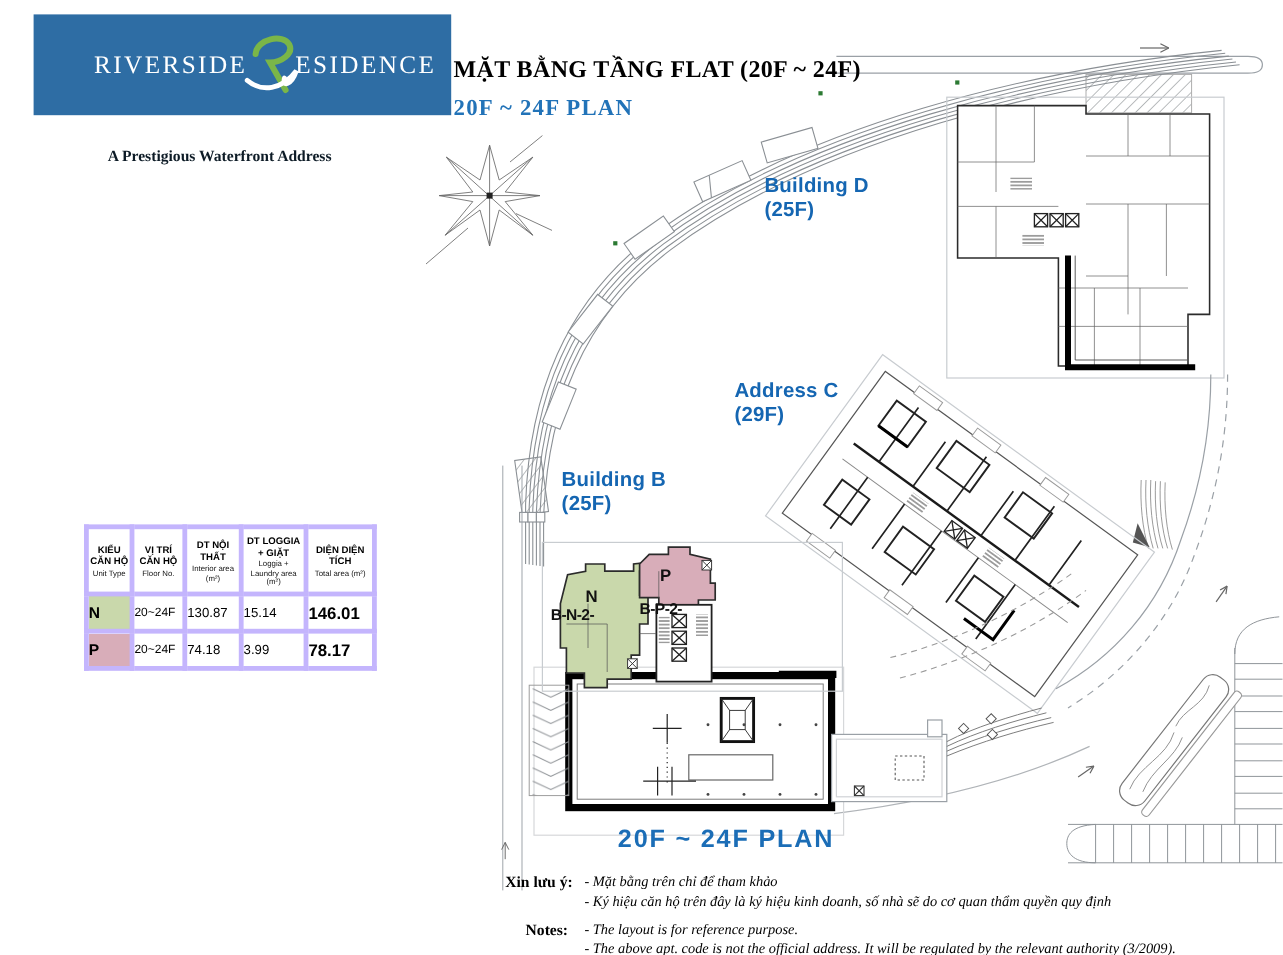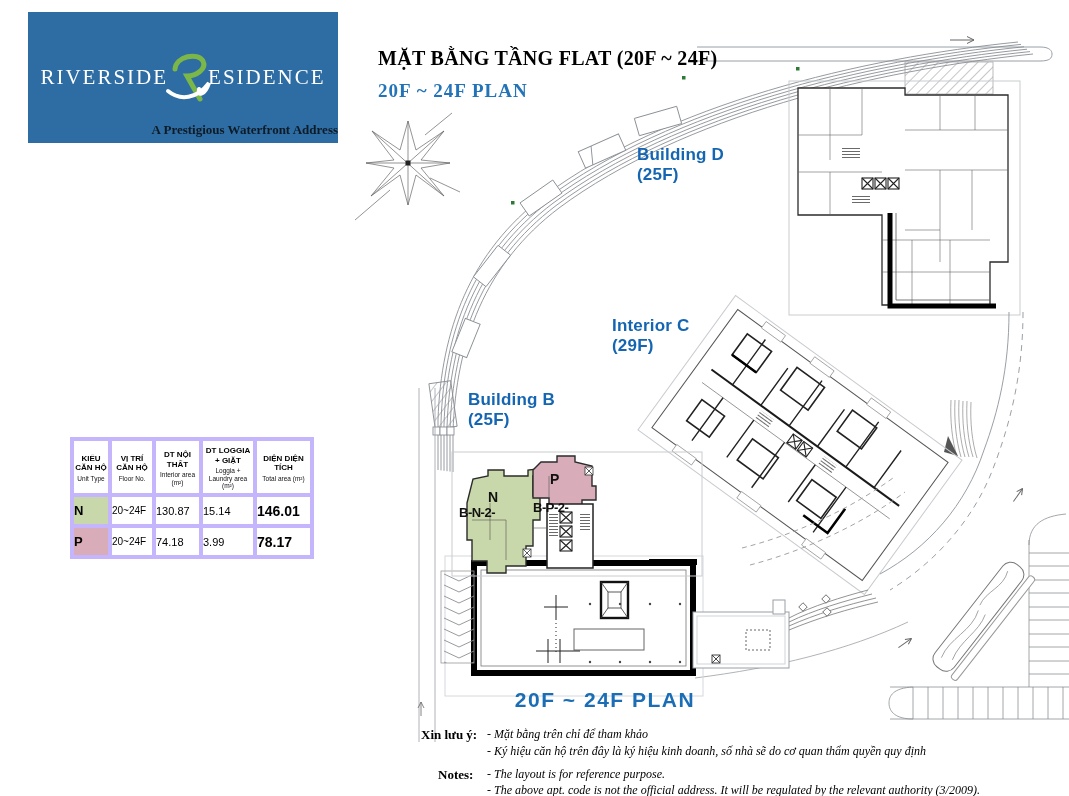"RIVERSIDE" .logo-box { height: 131px -> 84px; padding-left: none -> 38px }
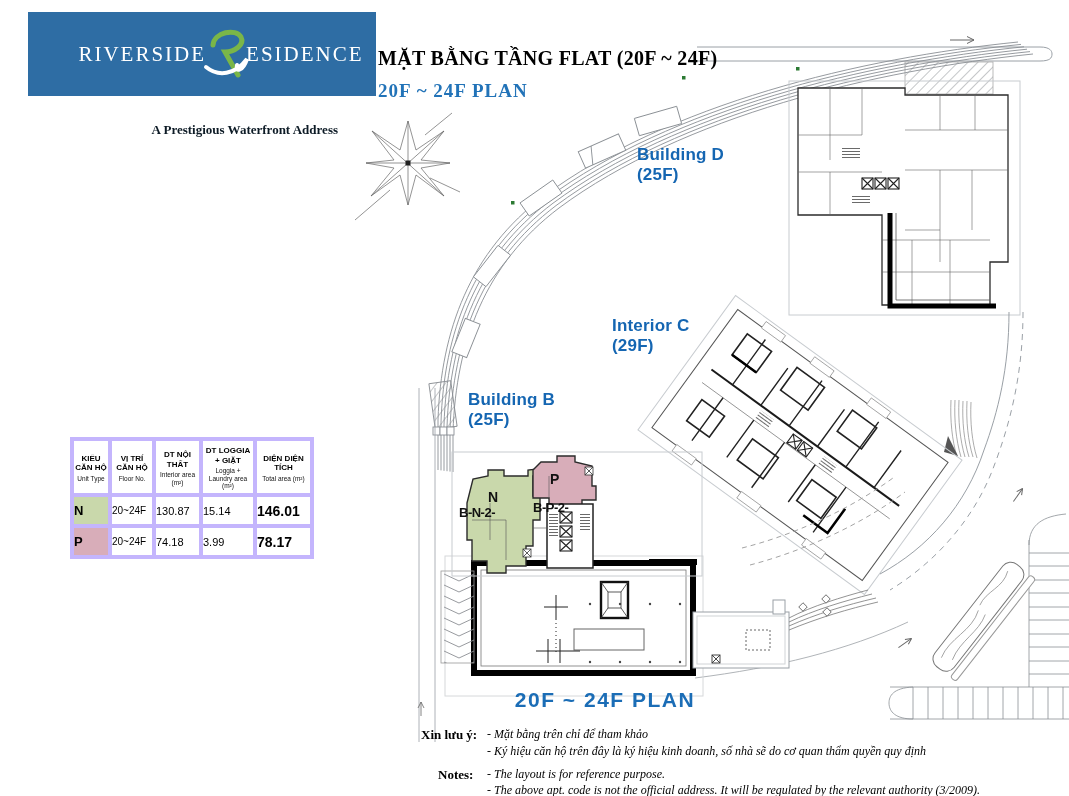"A Prestigious Waterfront Address" .tagline { text-align: right -> center }
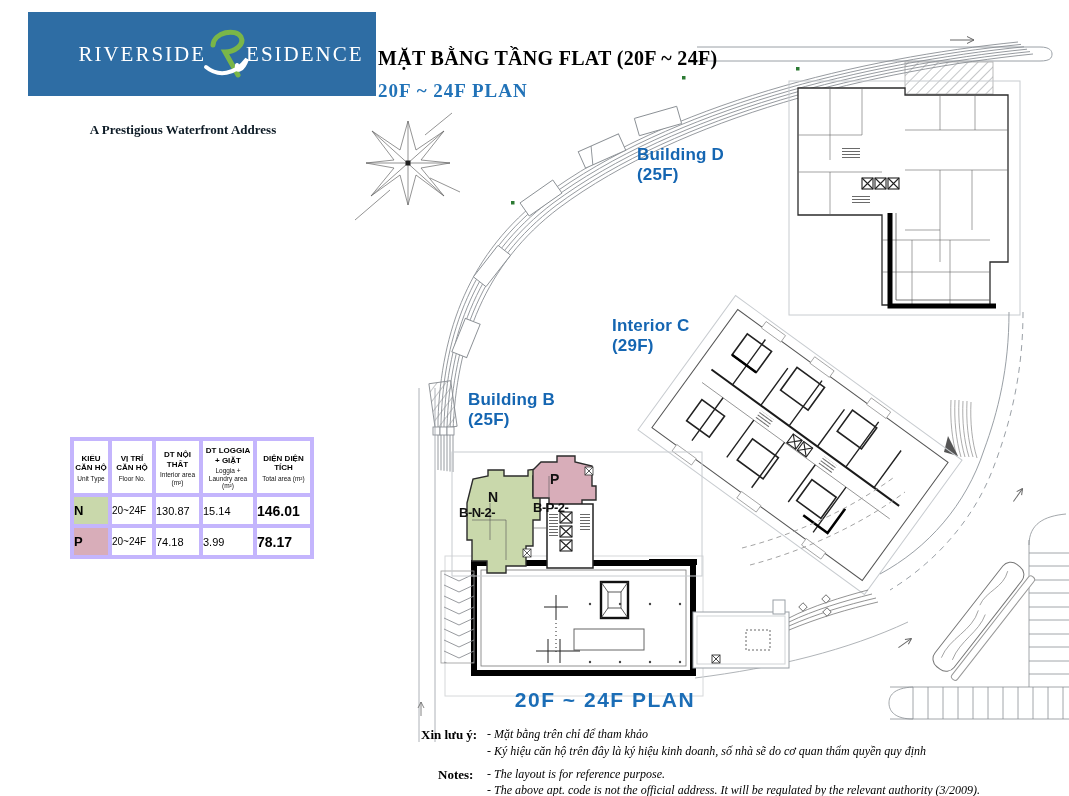"Interior C" div { text: Interior -> Address }
